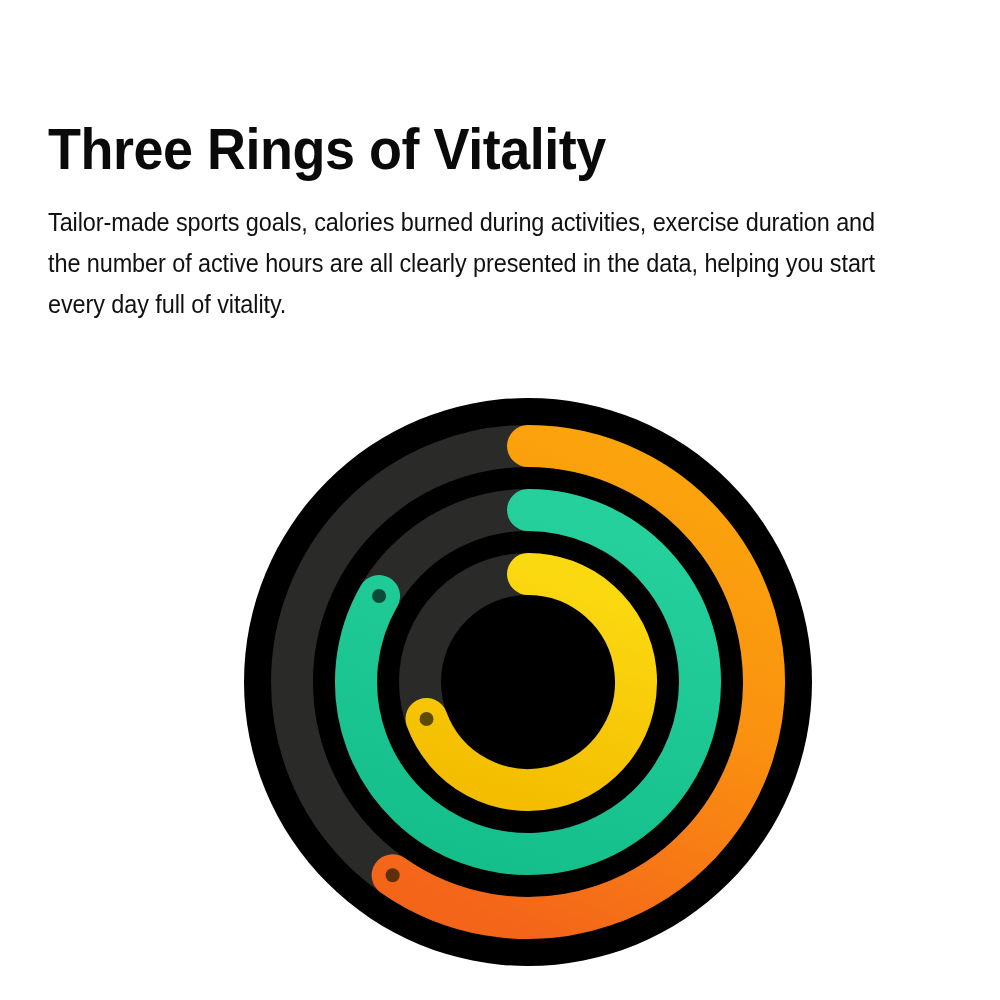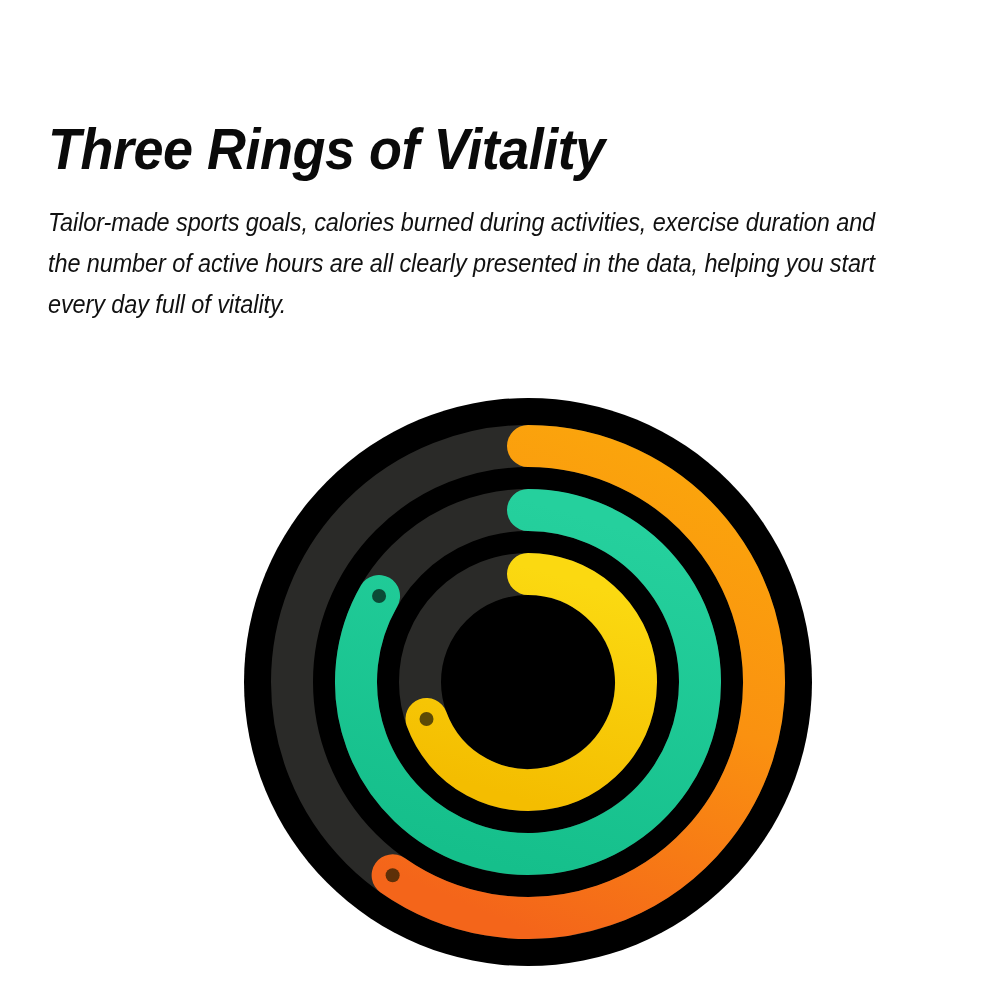"Three Rings of Vitality" #page { font-style: italic -> none }
